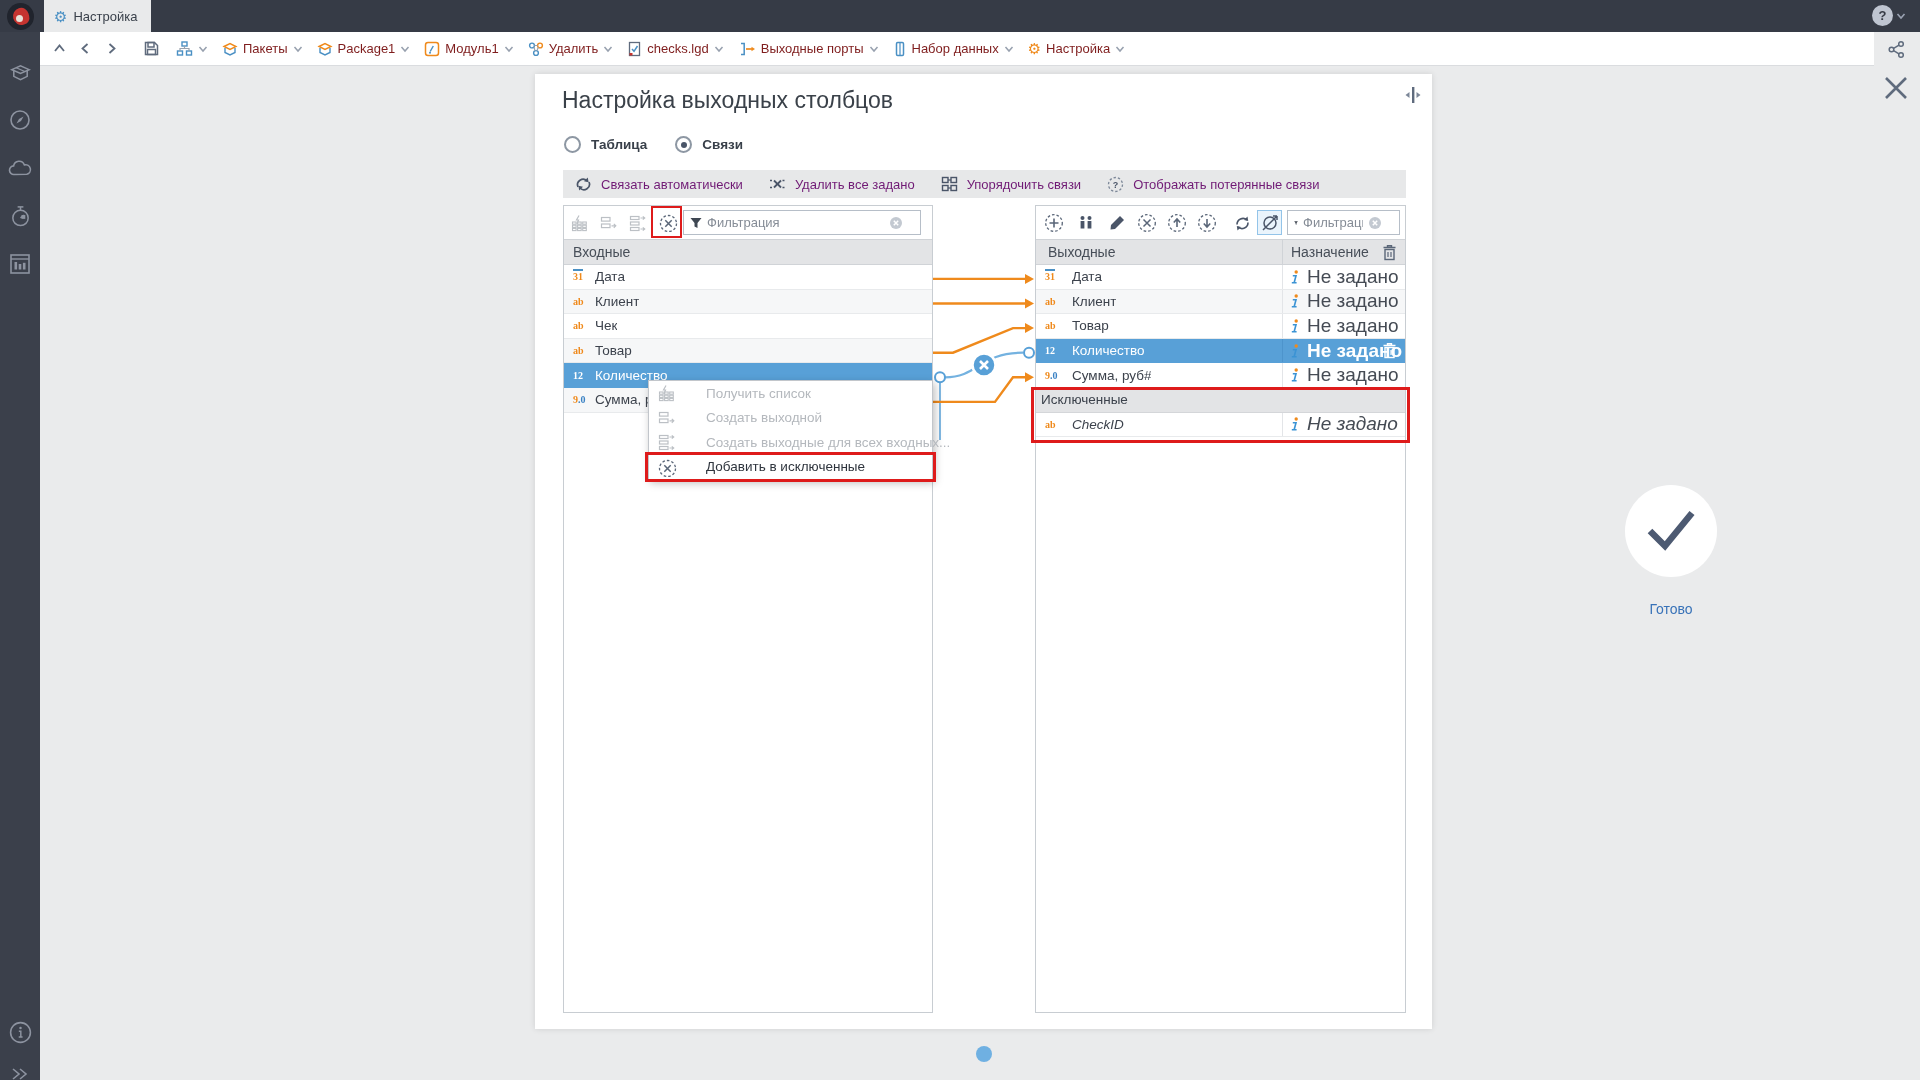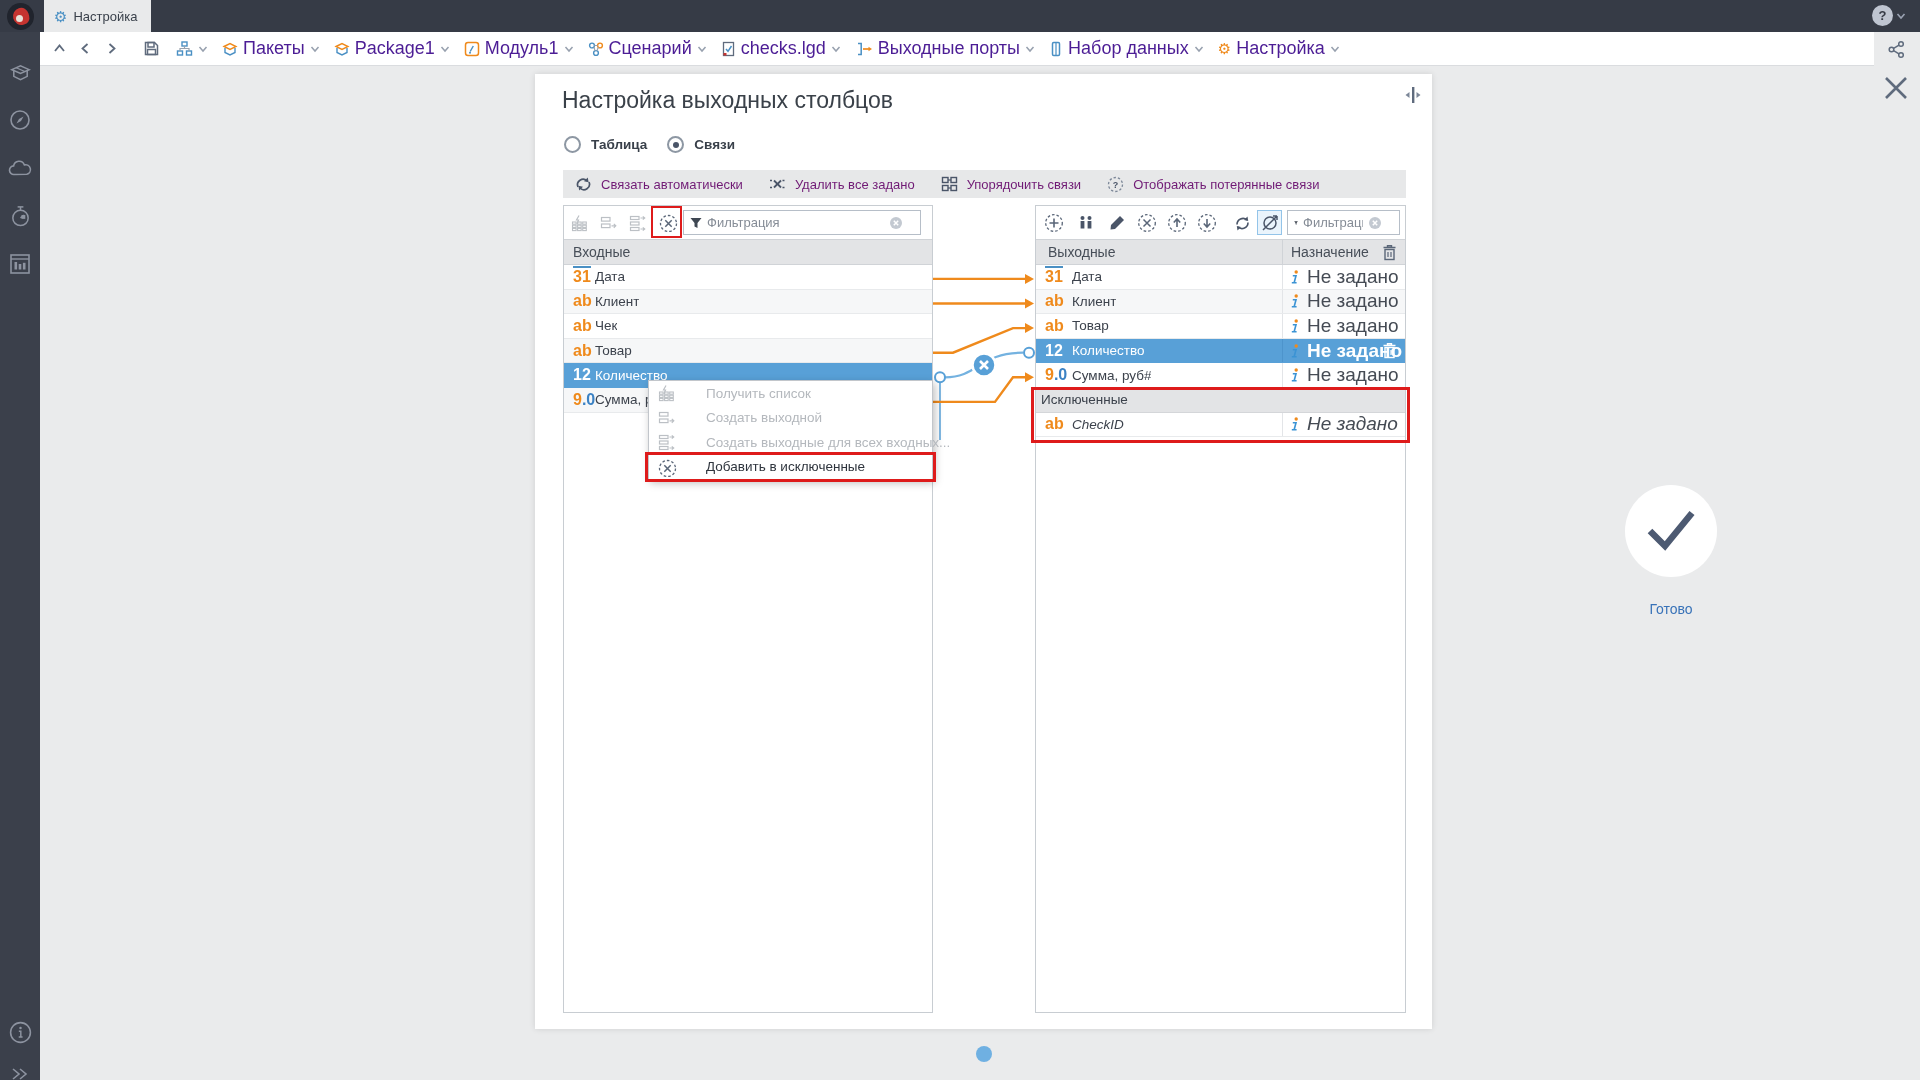"Пакеты" .crumb-label { color: #4c1d95 -> #7f1d1d; font-size: 18px -> 13px }
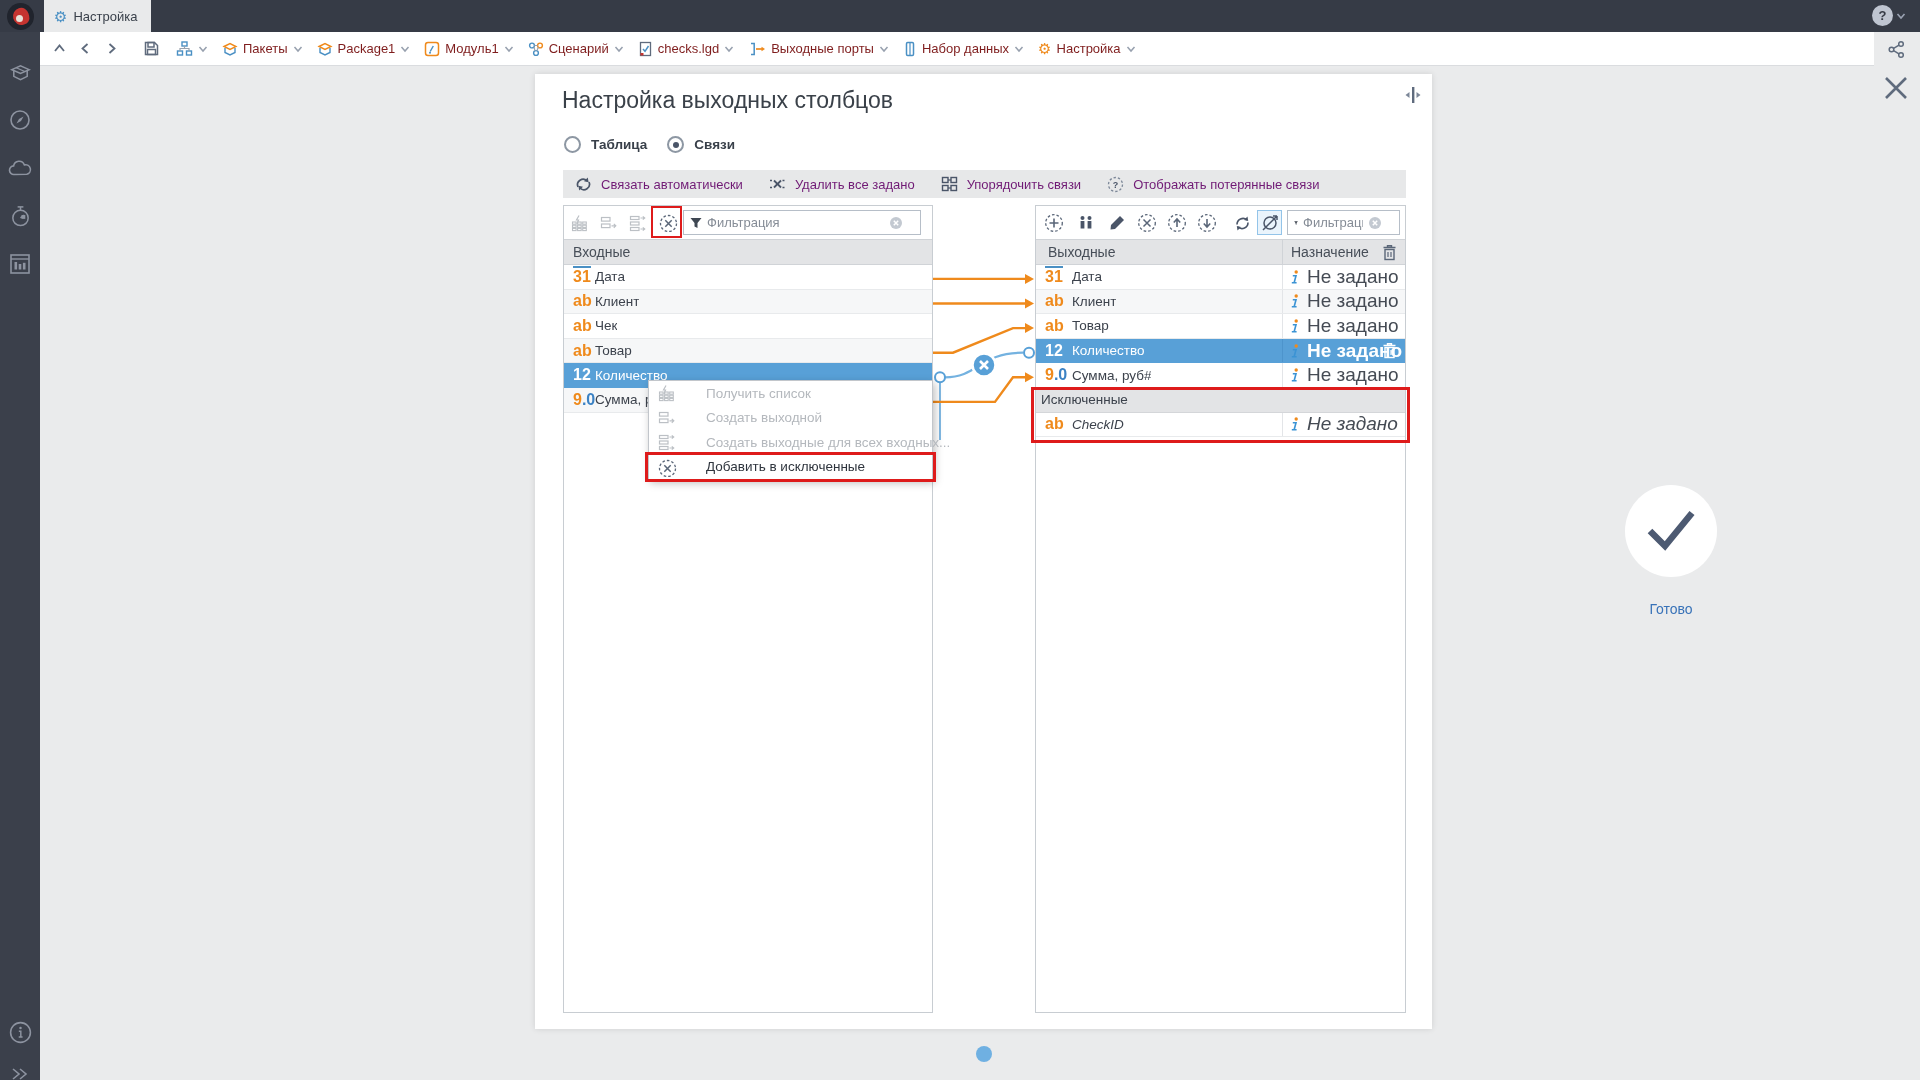"Сценарий" span.crumb-label { text: Сценарий -> Удалить }
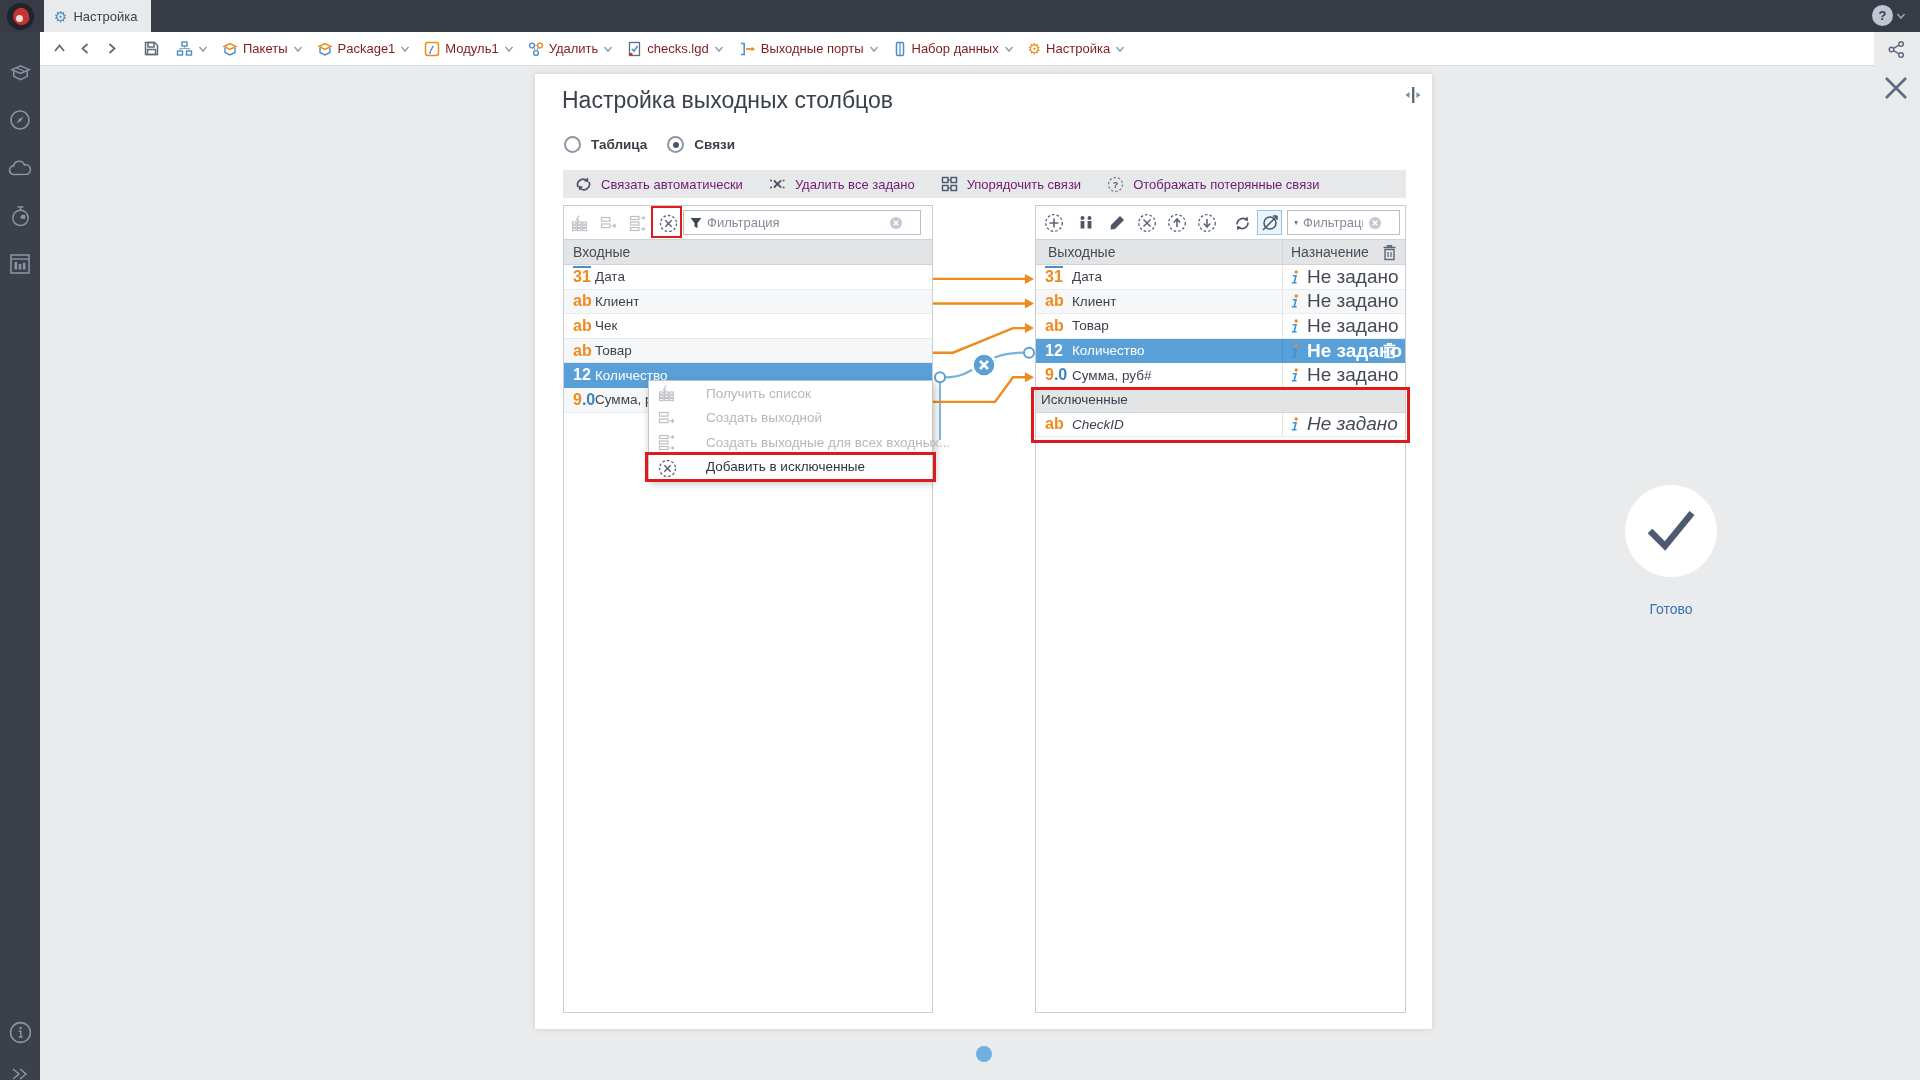"Таблица" .radio-row { gap: 20px -> 28px }
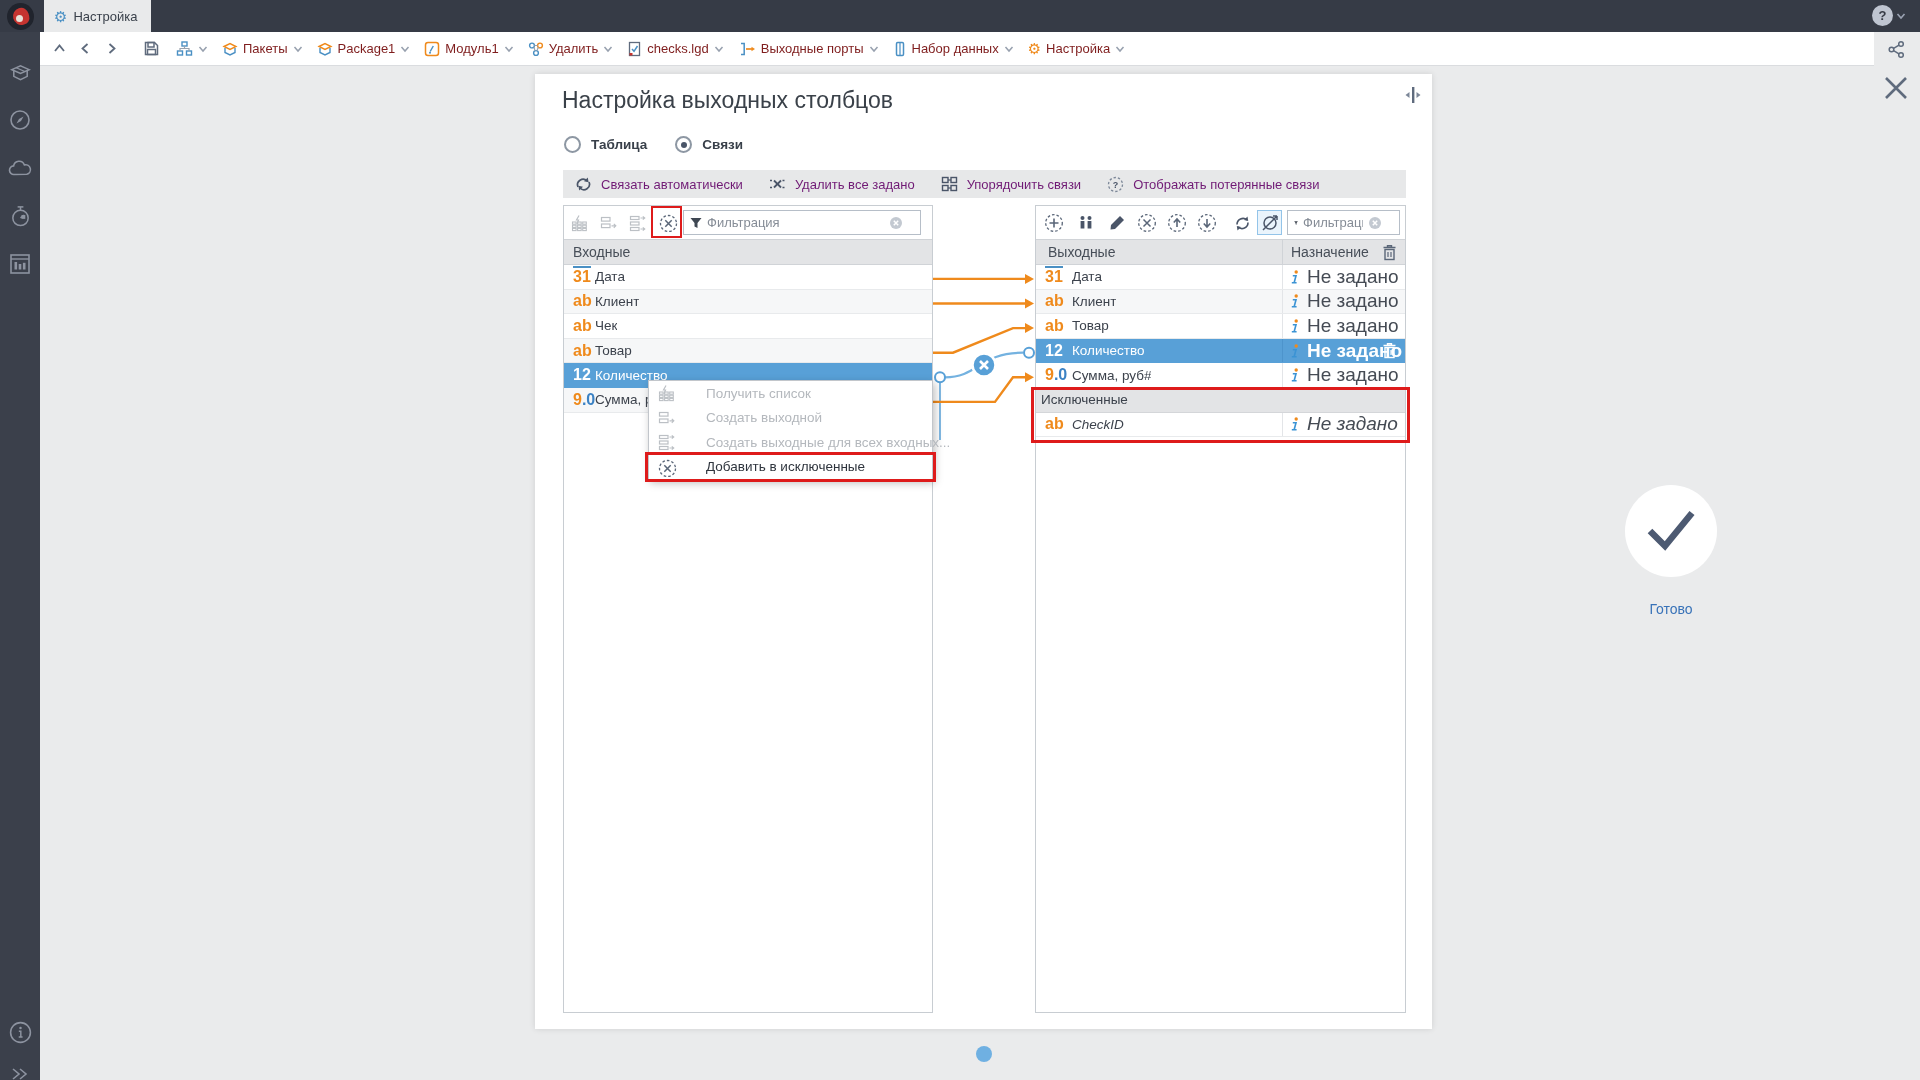"31" .ticon { font-family: none -> Liberation Serif, serif; font-size: 16px -> 10px }
